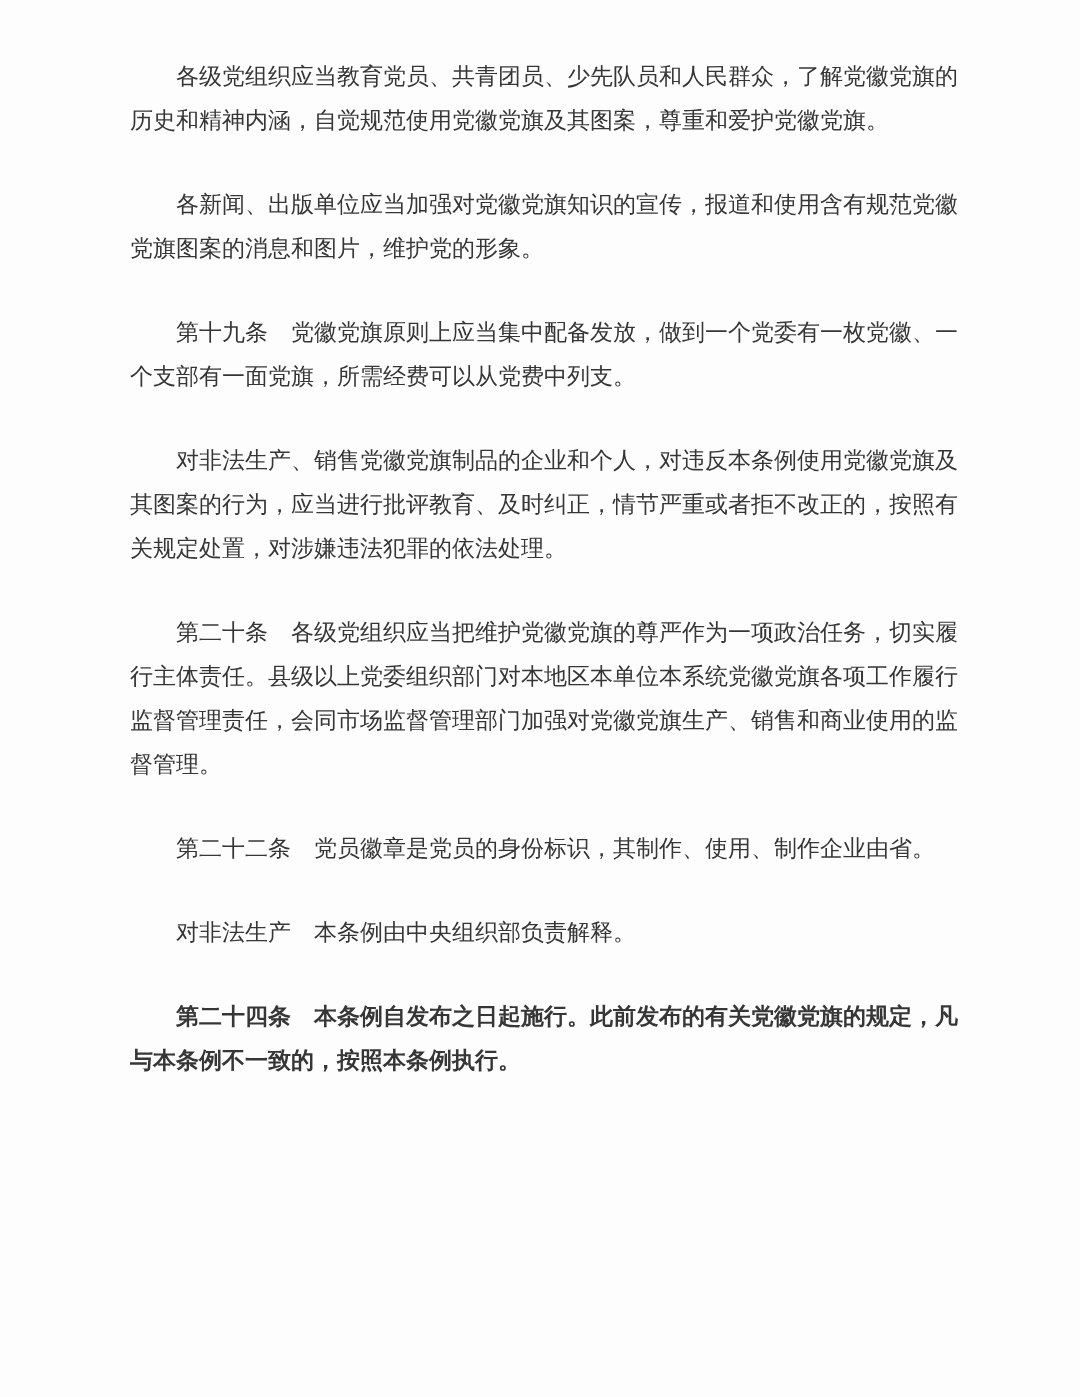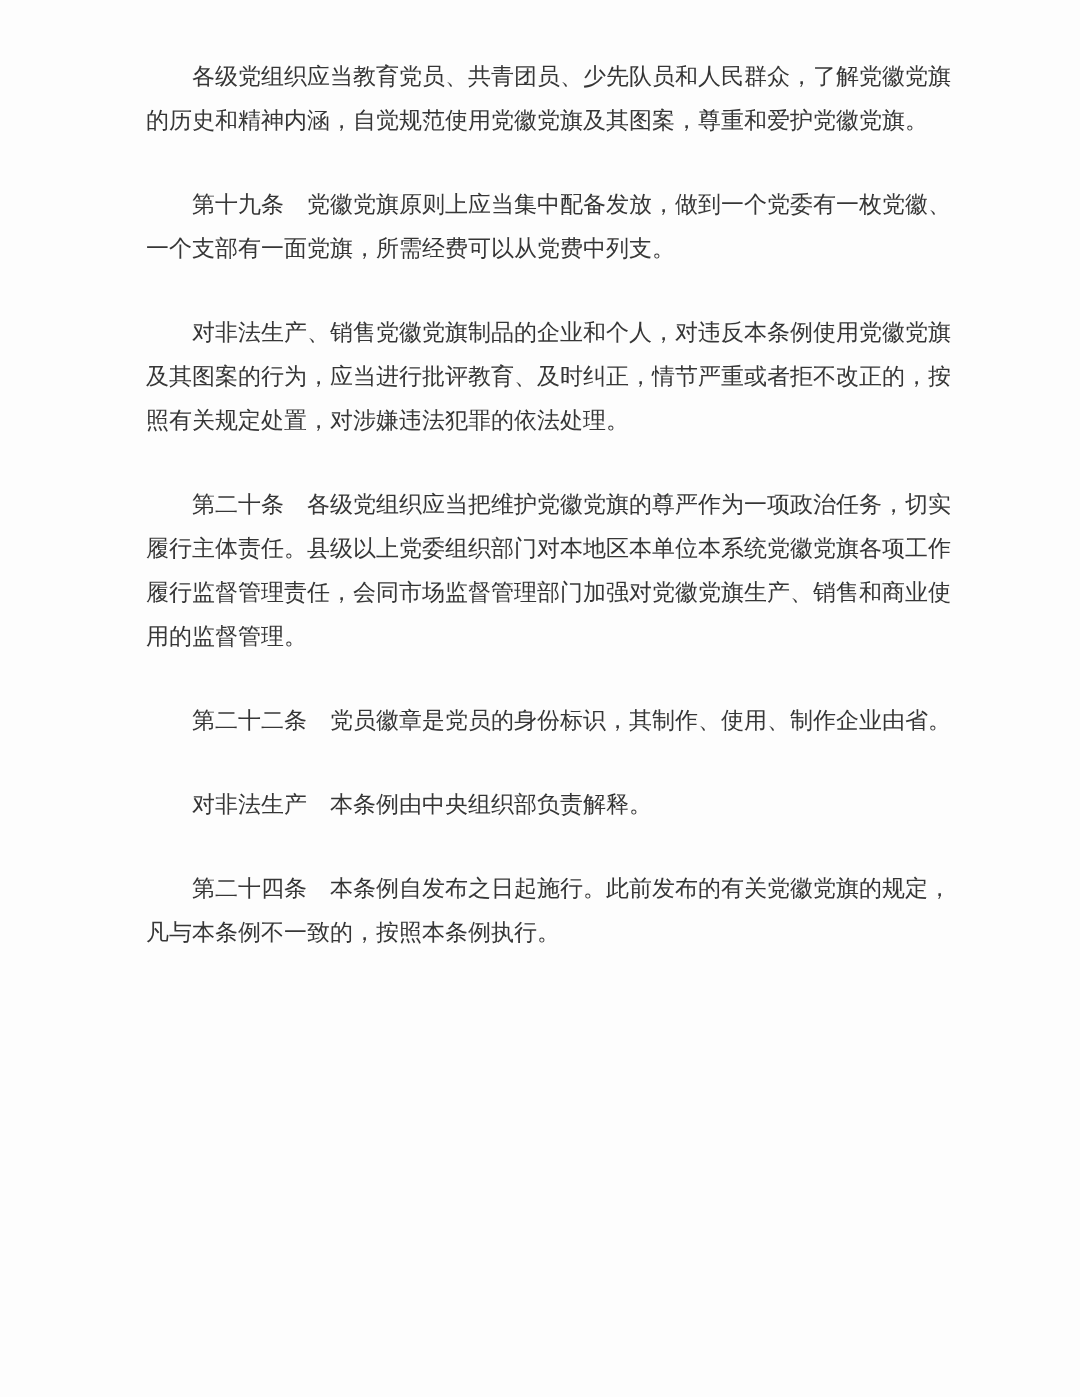"各级党组织应当教育党员、共青团员、少先队员和人民群众，了解党徽党旗的历史和精神内" .doc-body p { margin: 0 0 40px 16px -> 0 0 40px 0 }
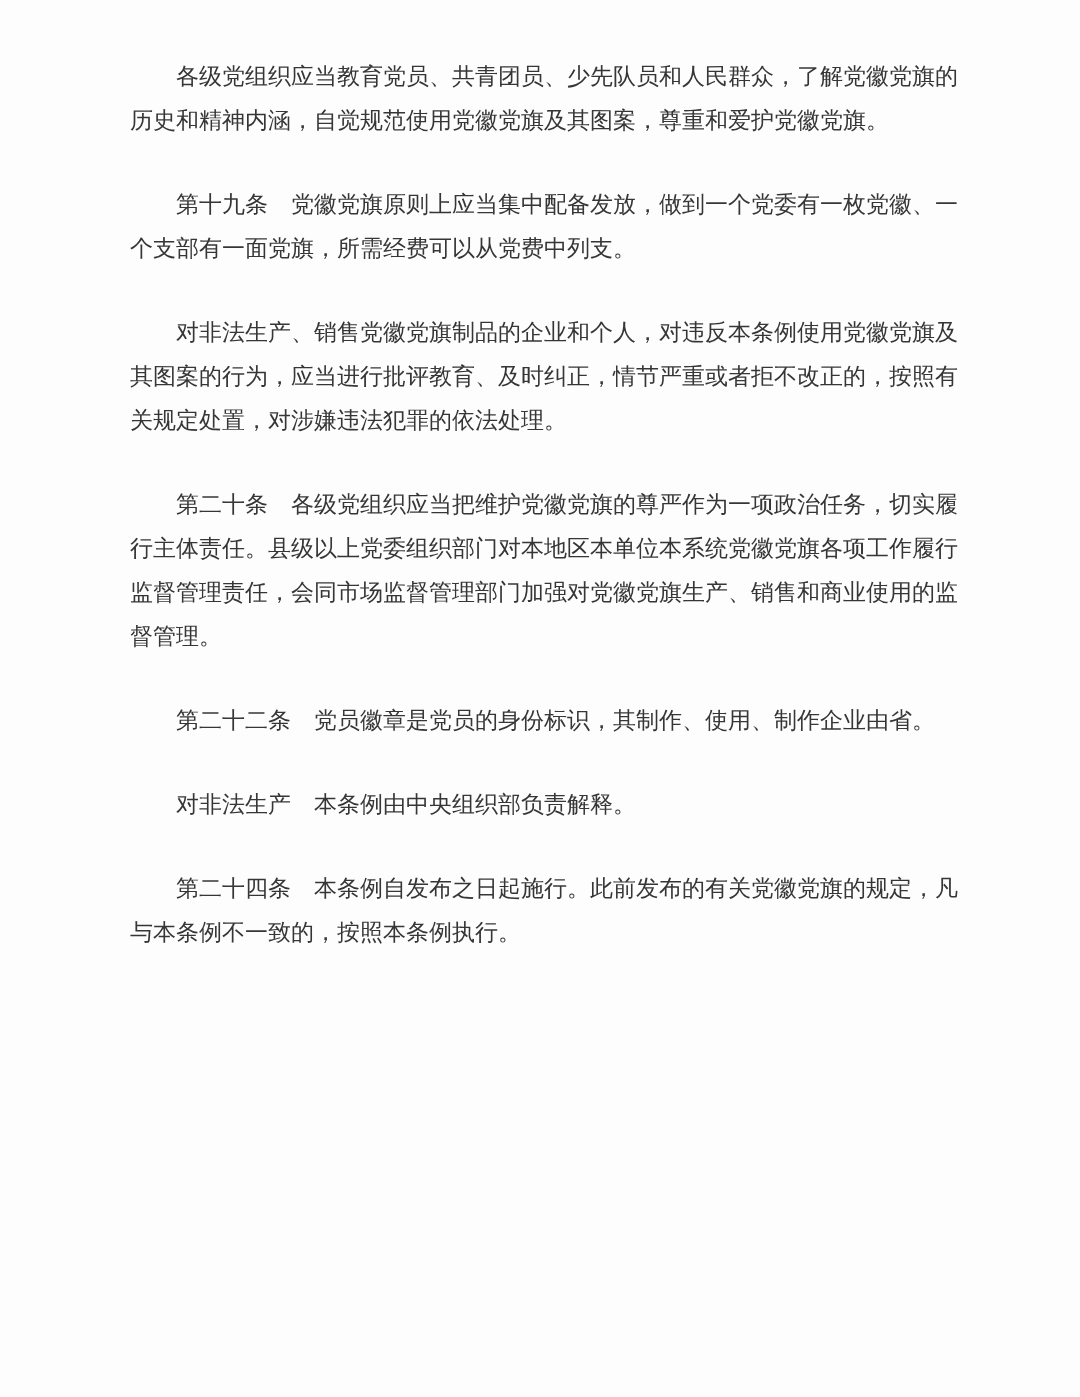"各新闻、出版单位应当加强对党徽党旗知识的宣传，报道和使用含有规范党徽党旗图案的消" p { html: none -> <p>各新闻、出版单位应当加强对党徽党旗知识的宣传，报道和使用含有规范党徽党旗图案的消息和图片，维护党的形象。</p> }
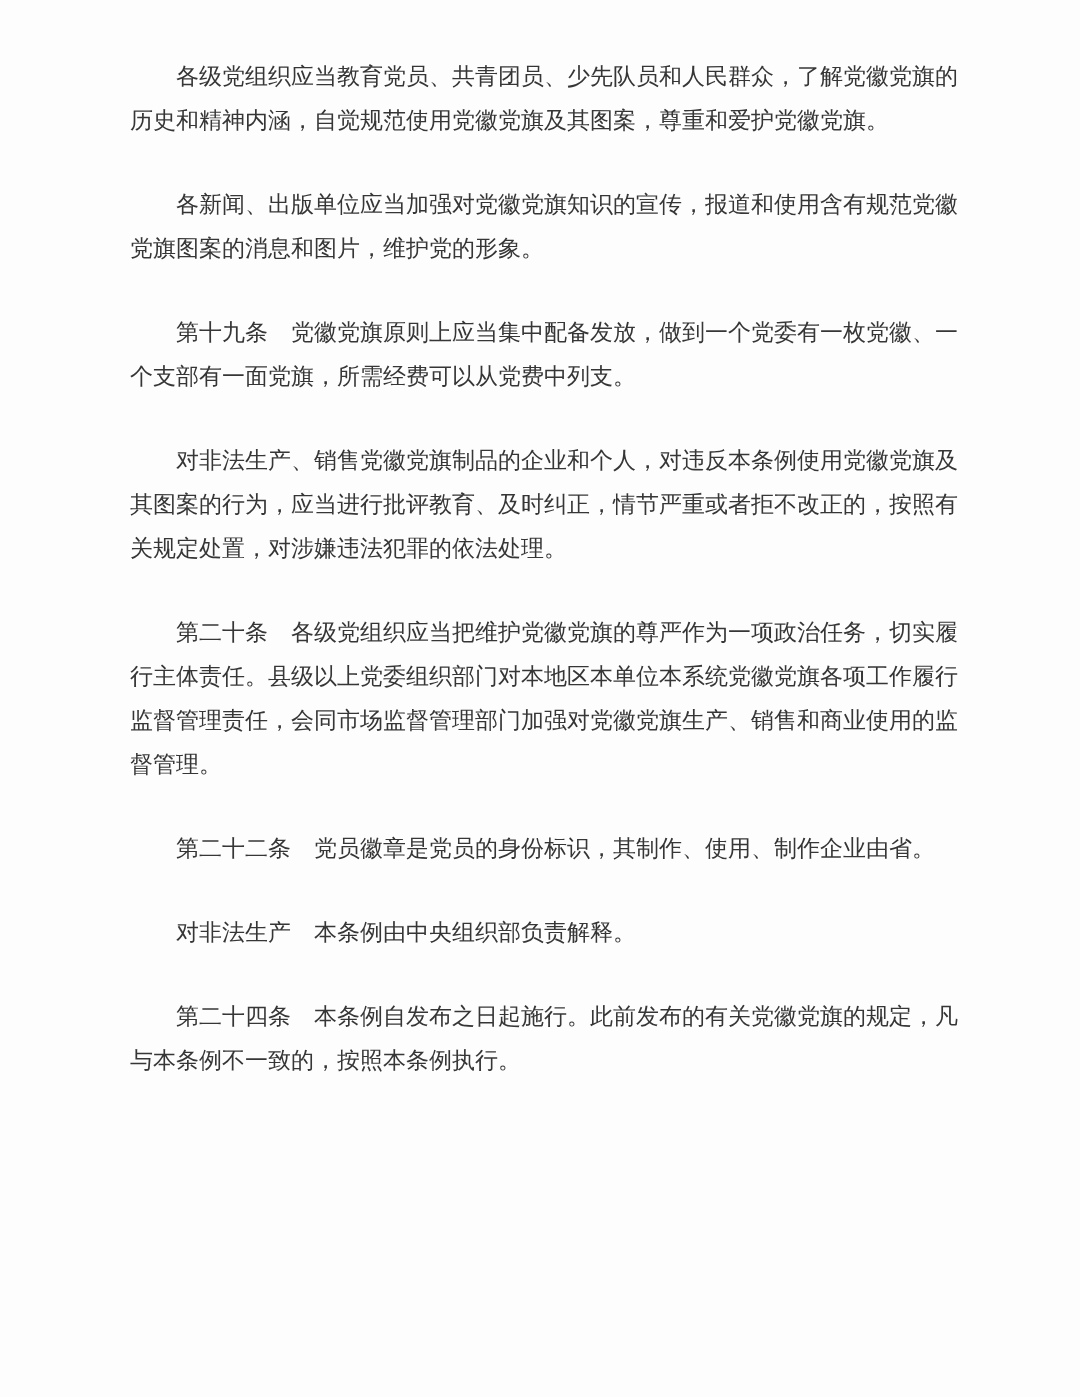"第二十四条" .doc-body p:last-child { font-weight: none -> bold }
